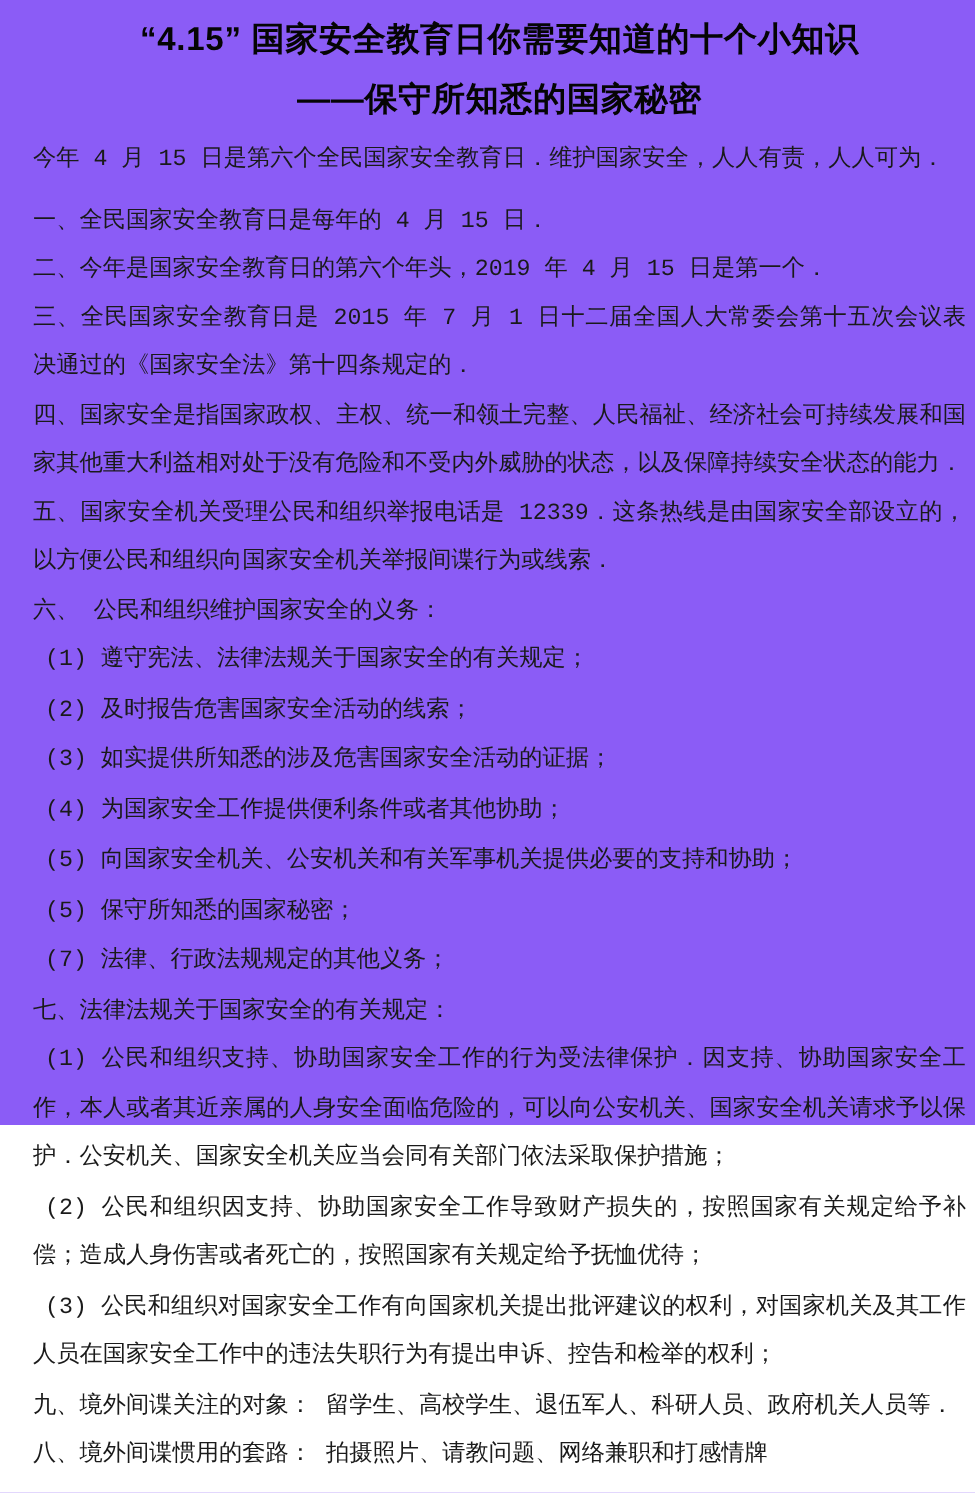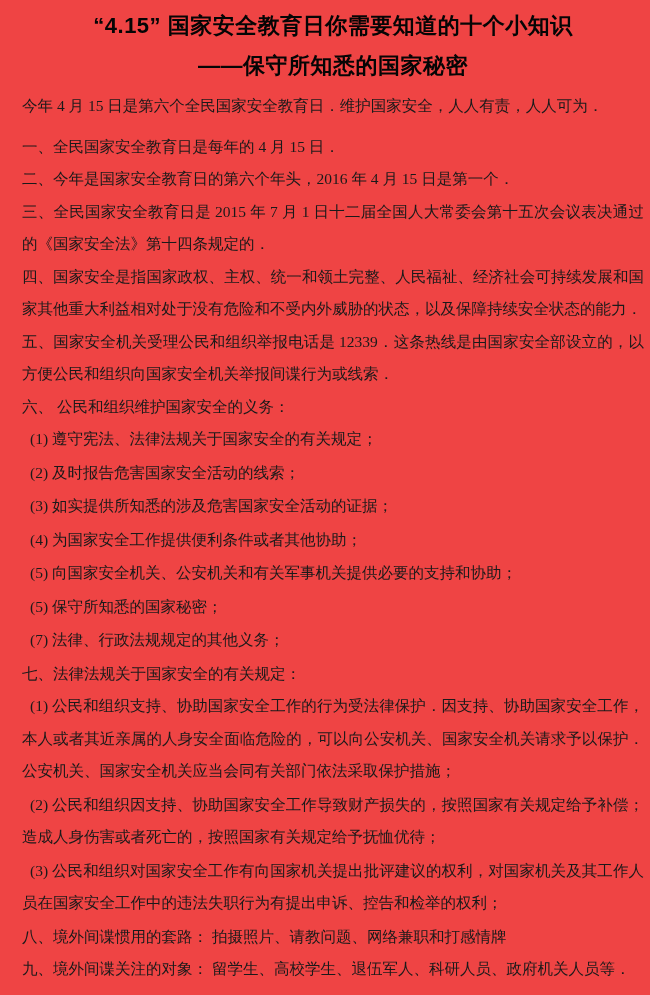"“4.15” 国家安全教育日你需要知道的十个小知识" .page { background: #ef4444 -> #8b5cf6; height: 995px -> 750px }
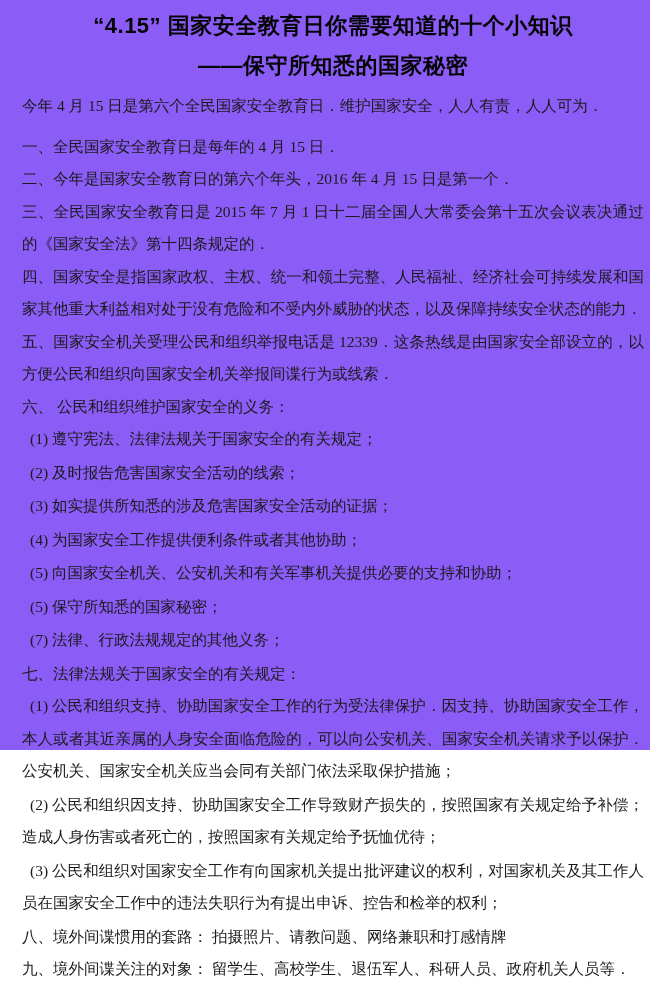"今年 4 月 15" .doc-body { font-family: Liberation Serif, serif -> Liberation Mono, monospace }
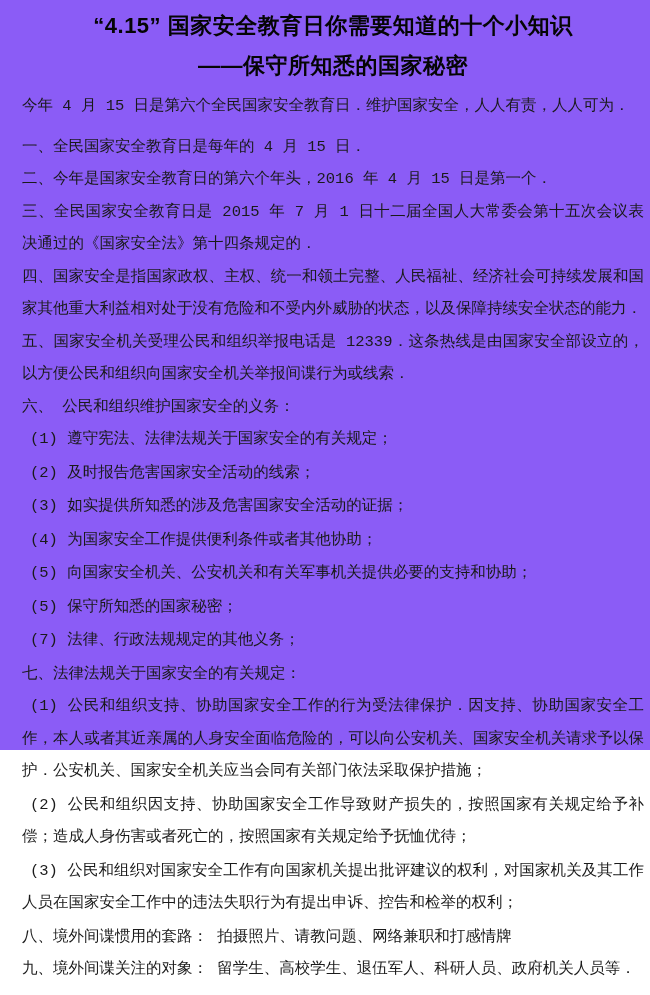"二、今年是国家安全教育日的第六个年头，2016 年 4 月 15" p.para { text: 2016 -> 2019 }
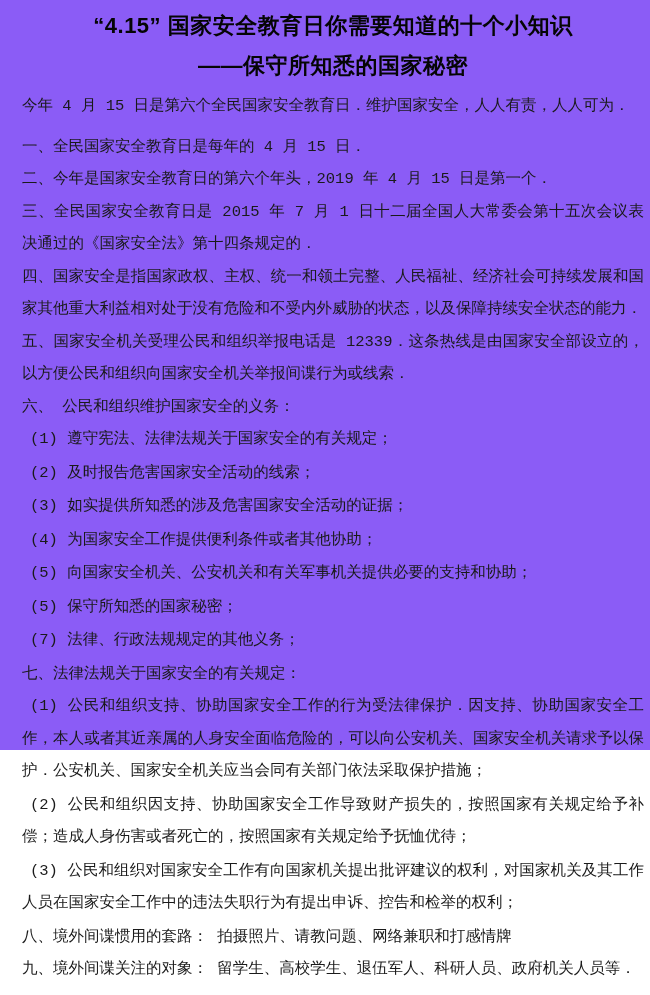"八、境外间谍惯用的套路： 拍摄照片、请教问题、网络兼职和打感情牌" p.para { order: before "九、境外间谍关注的对象： 留学生、高校学生、退伍军人、科研人员、政府机关人员等．" -> after "九、境外间谍关注的对象： 留学生、高校学生、退伍军人、科研人员、政府机关人员等．" }
